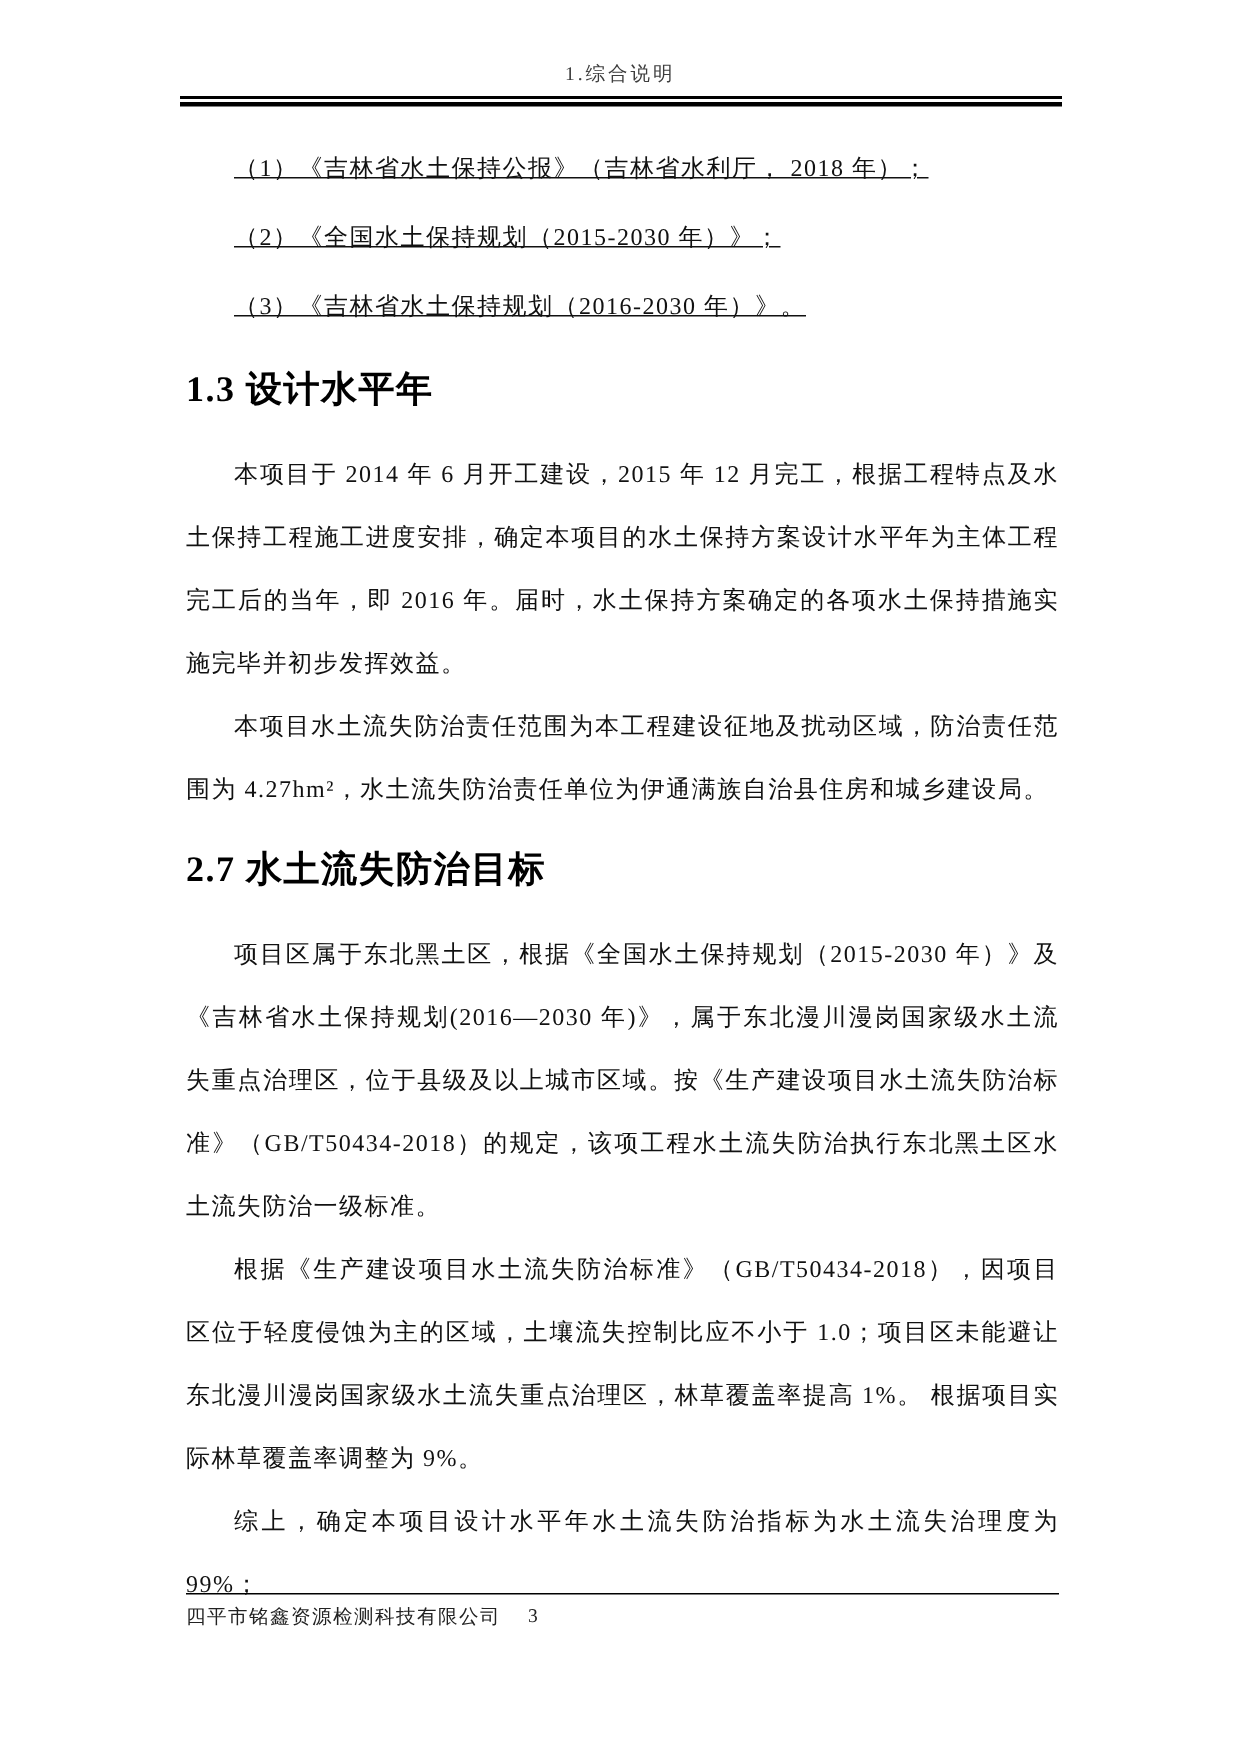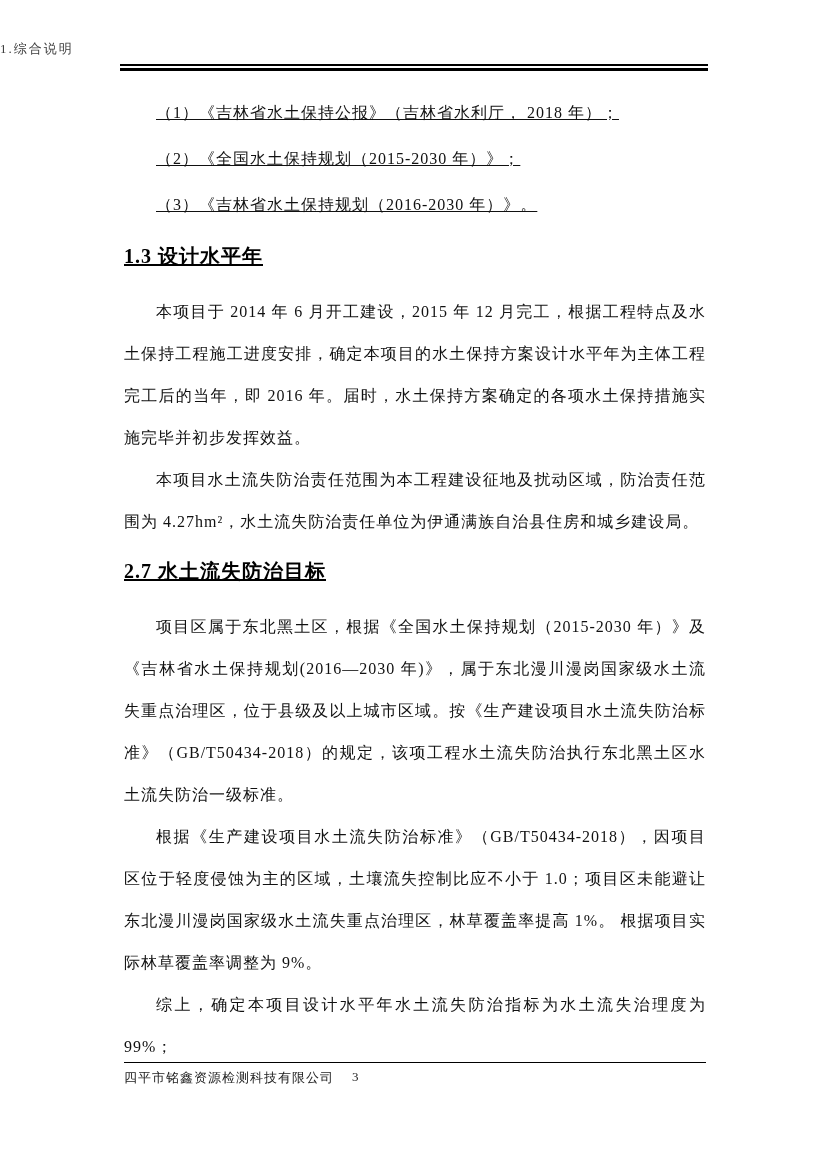"1.综合说明" .header-title { text-align: none -> center }
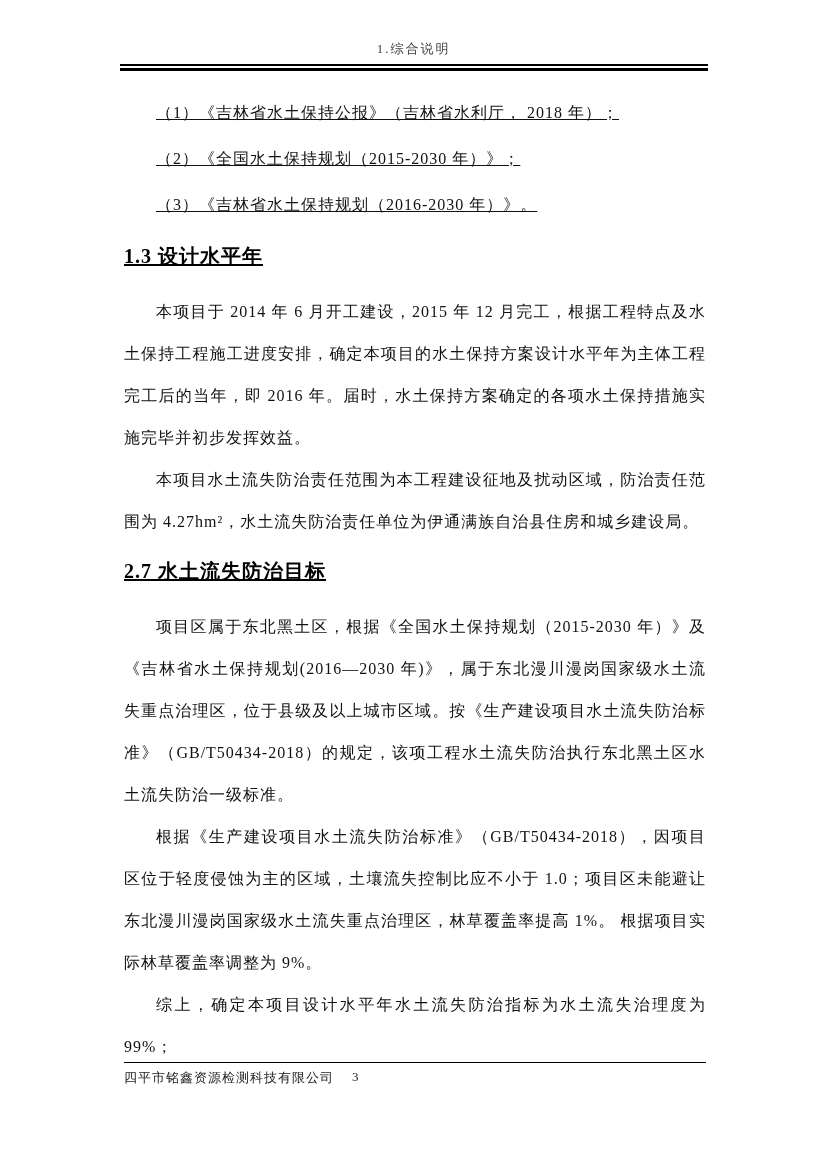"1.3 设计水平年" .section-heading { font-size: 20px -> 24px; text-decoration: underline -> none }
